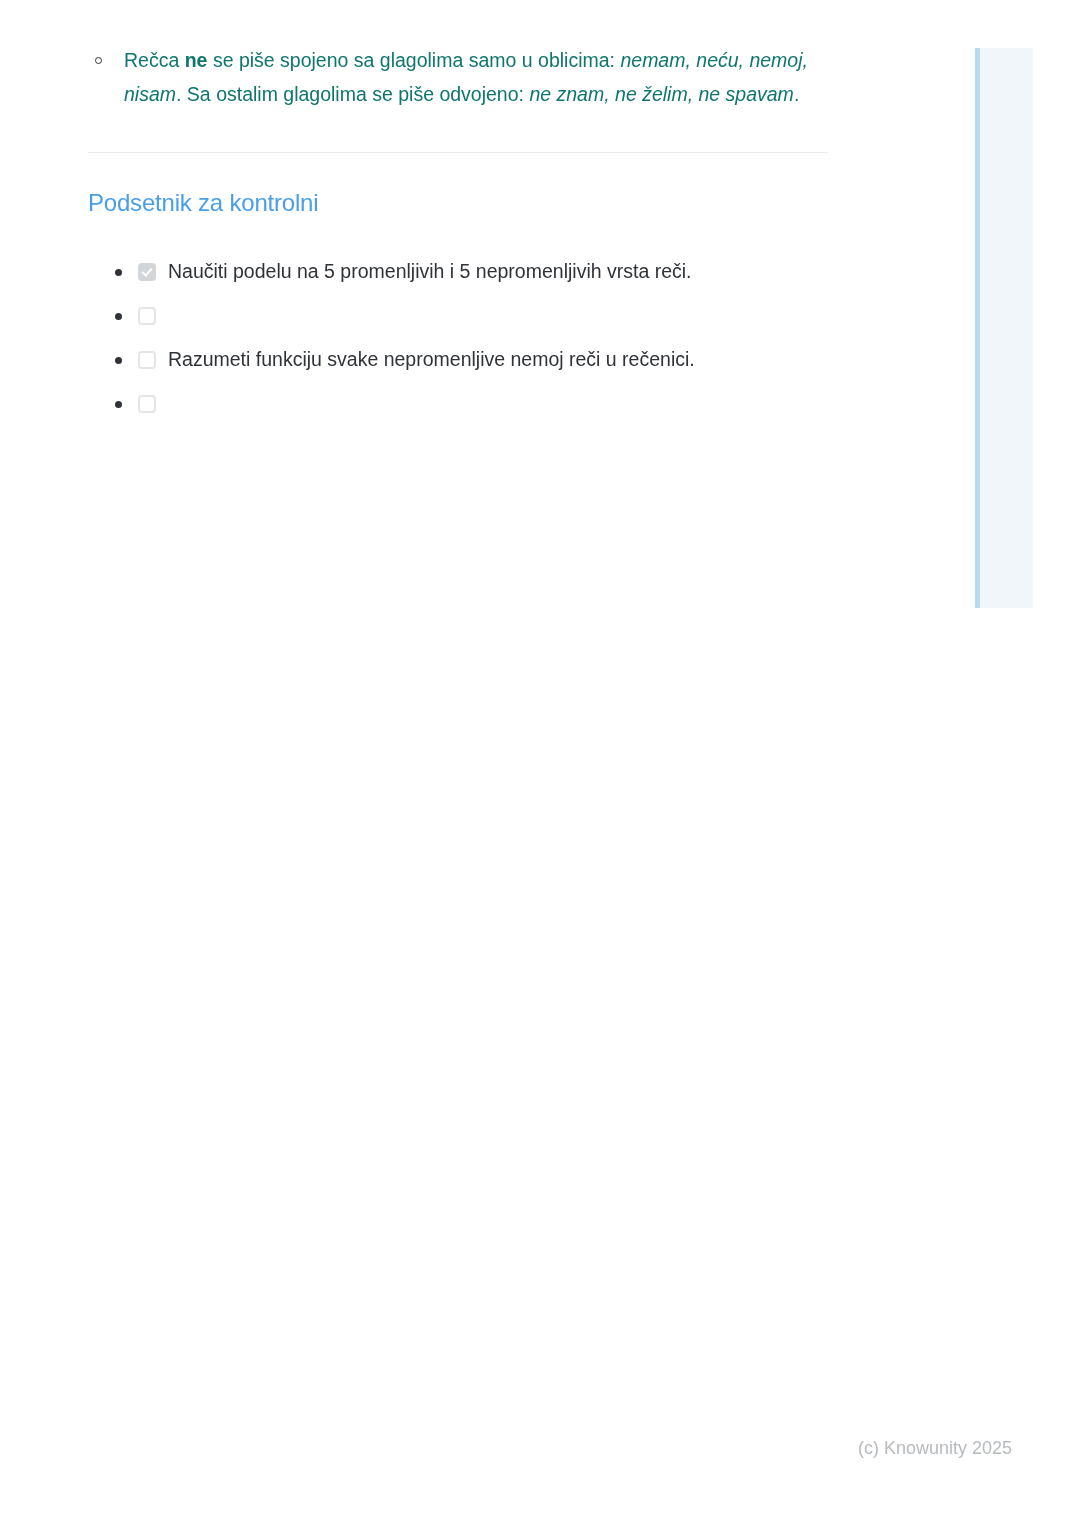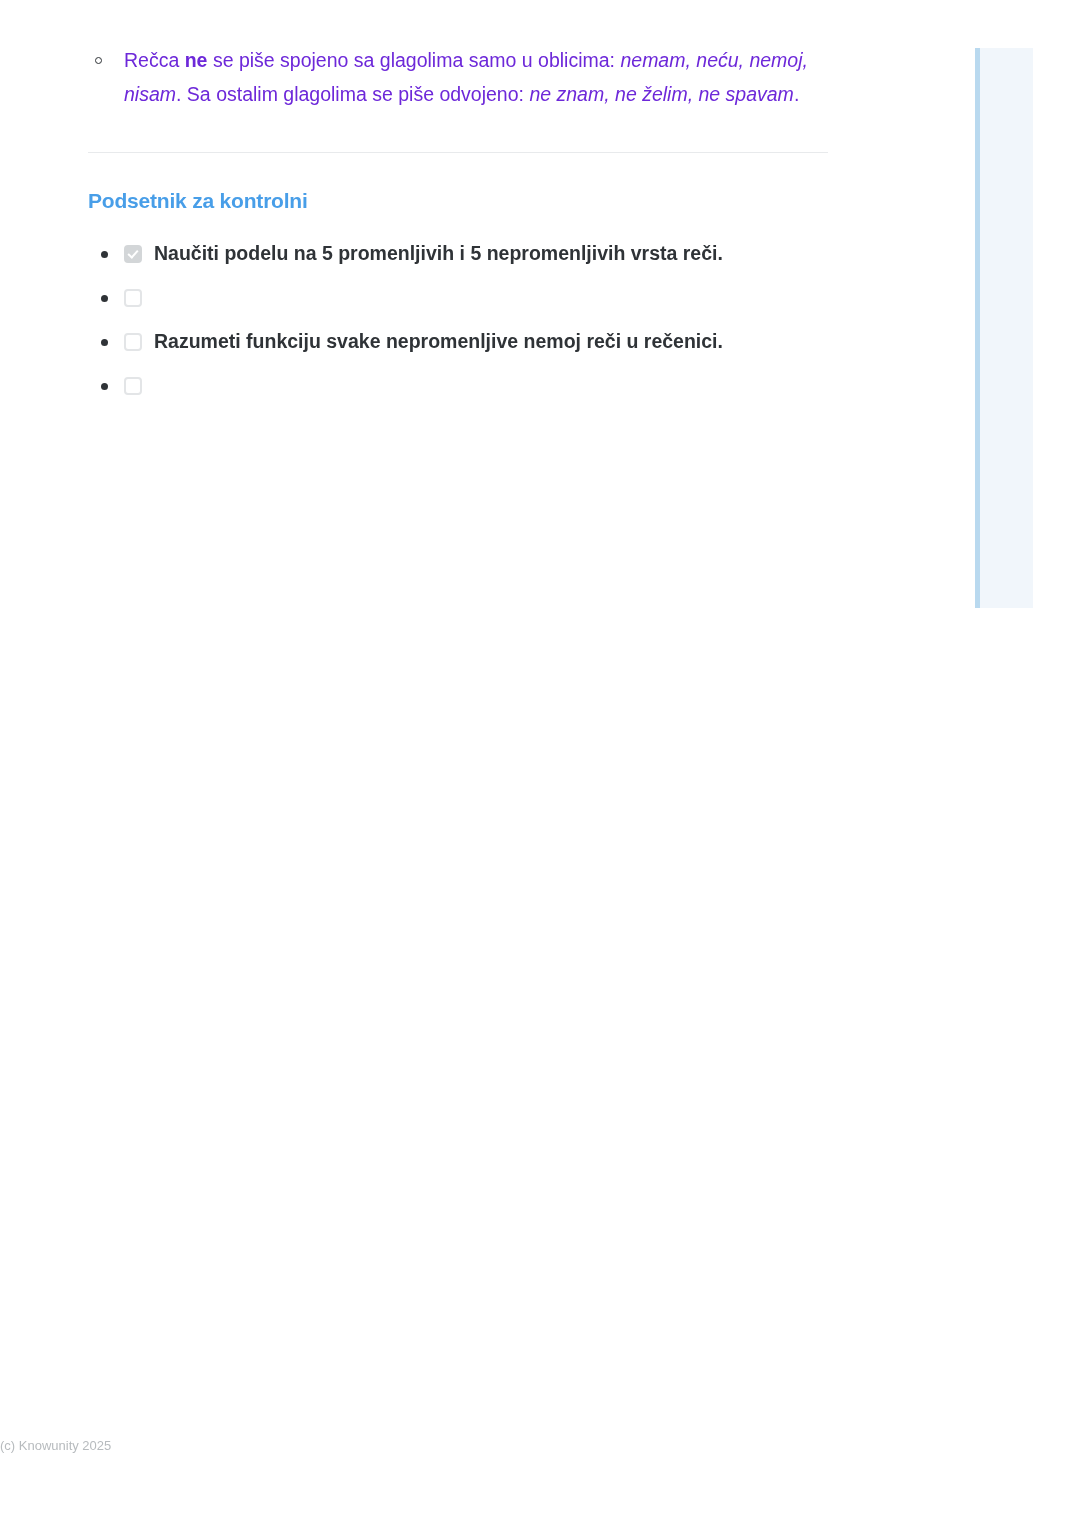"Rečca ne se piše spojeno" ul.circle-list > li { color: #6d28d9 -> #0f766e }
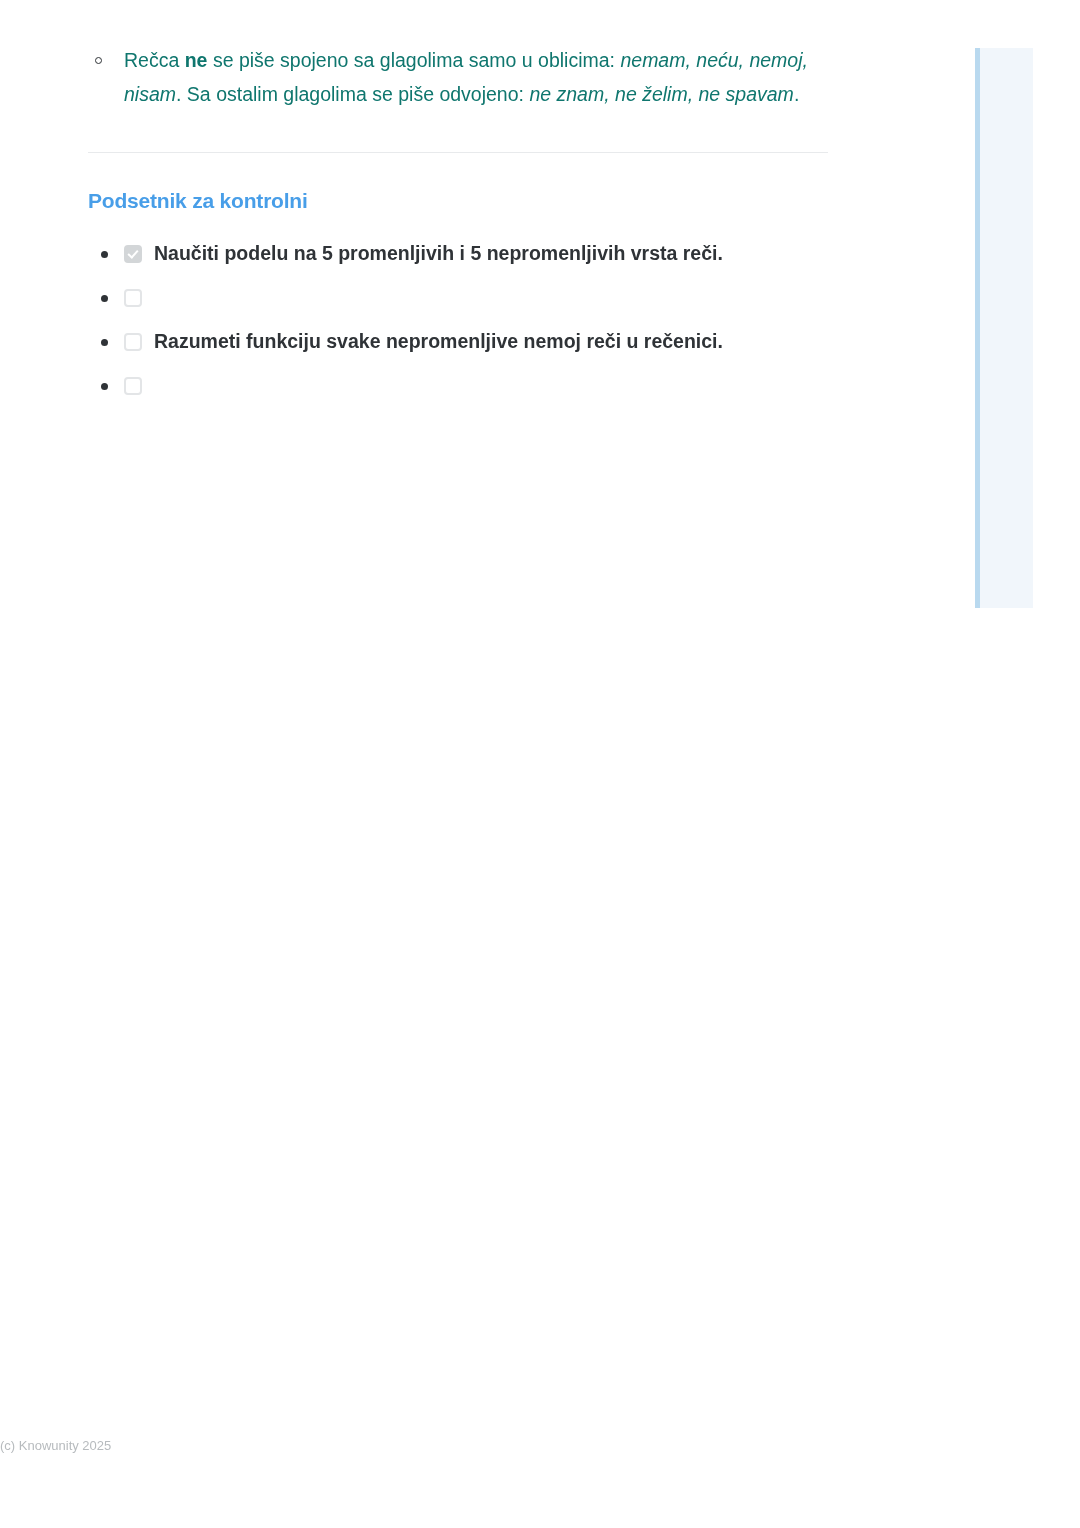"Podsetnik za kontrolni" .section-heading { font-size: 21px -> 24px; font-weight: bold -> normal }
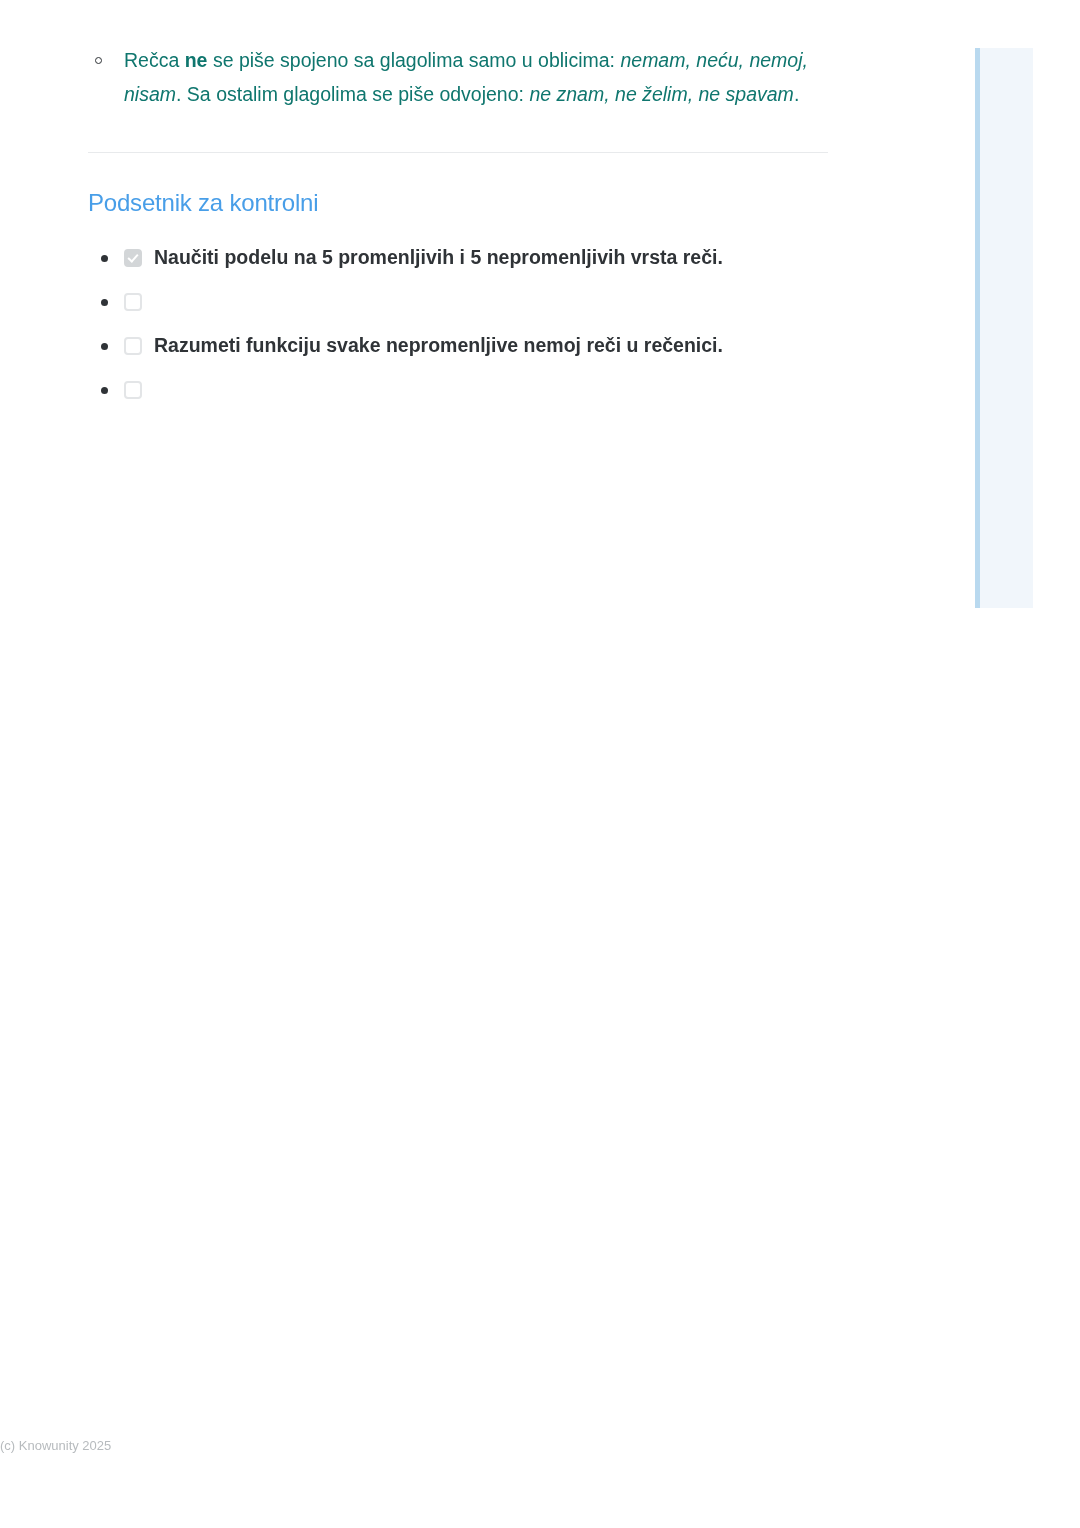"Naučiti podelu na 5 promenljivih" ul.checklist { font-weight: bold -> none; margin: 0 -> 14px }
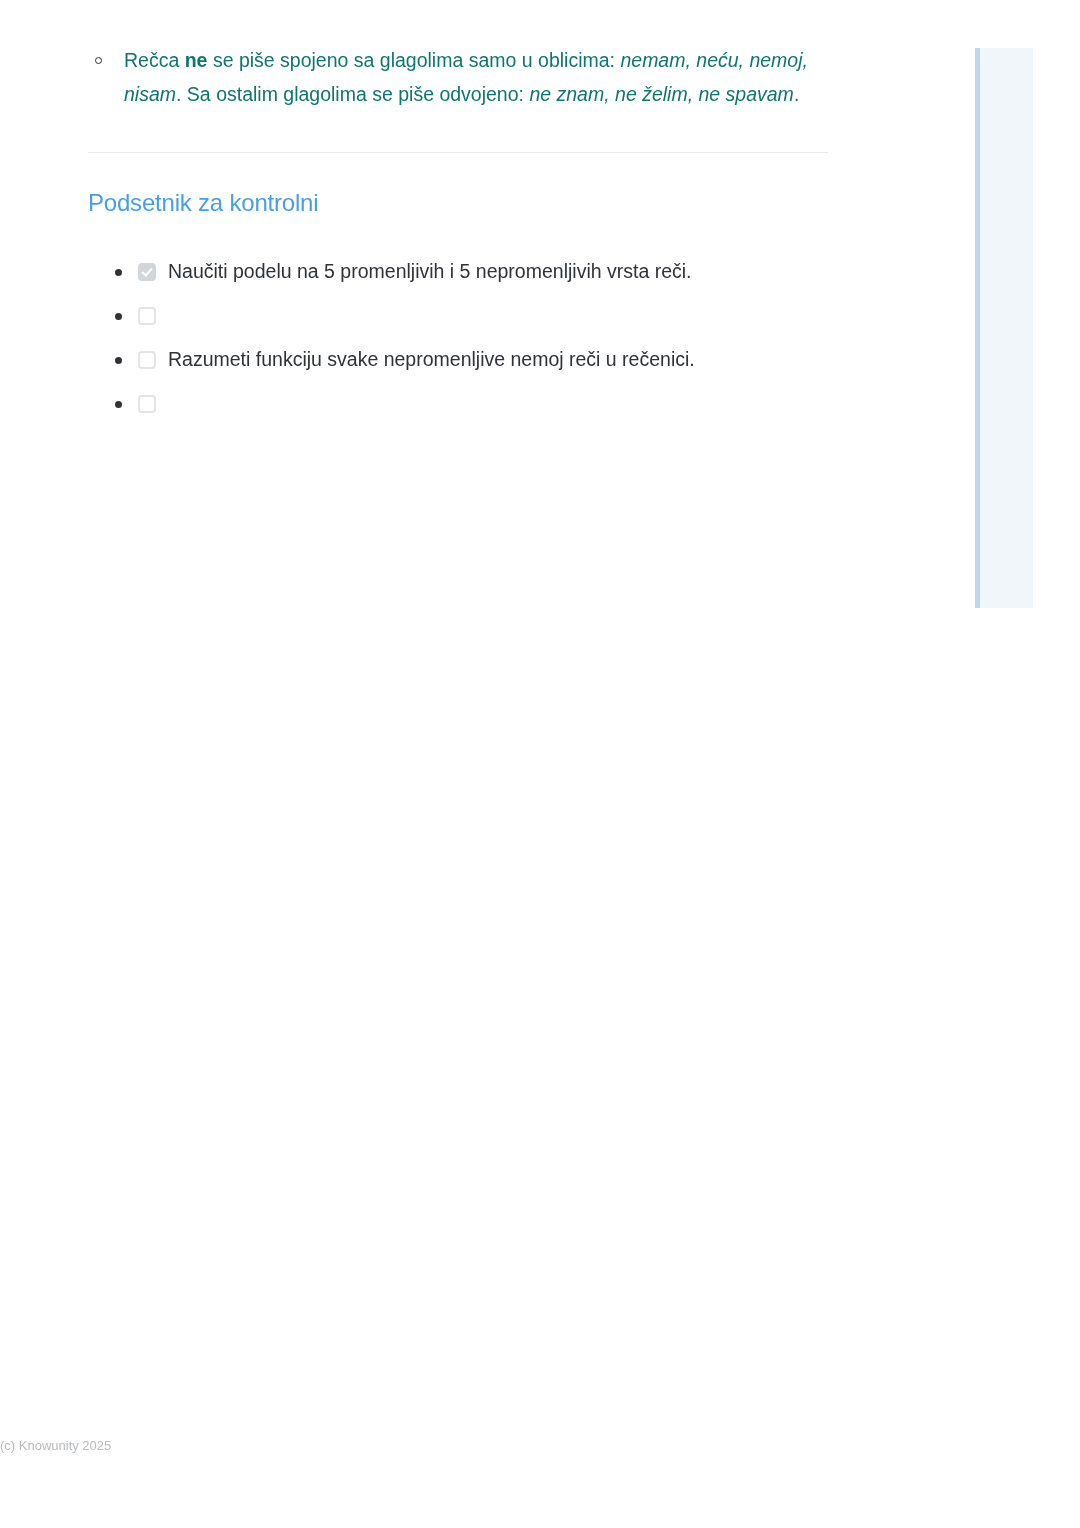"(c) Knowunity 2025" .footer { font-size: 13px -> 18px; text-align: none -> right }
